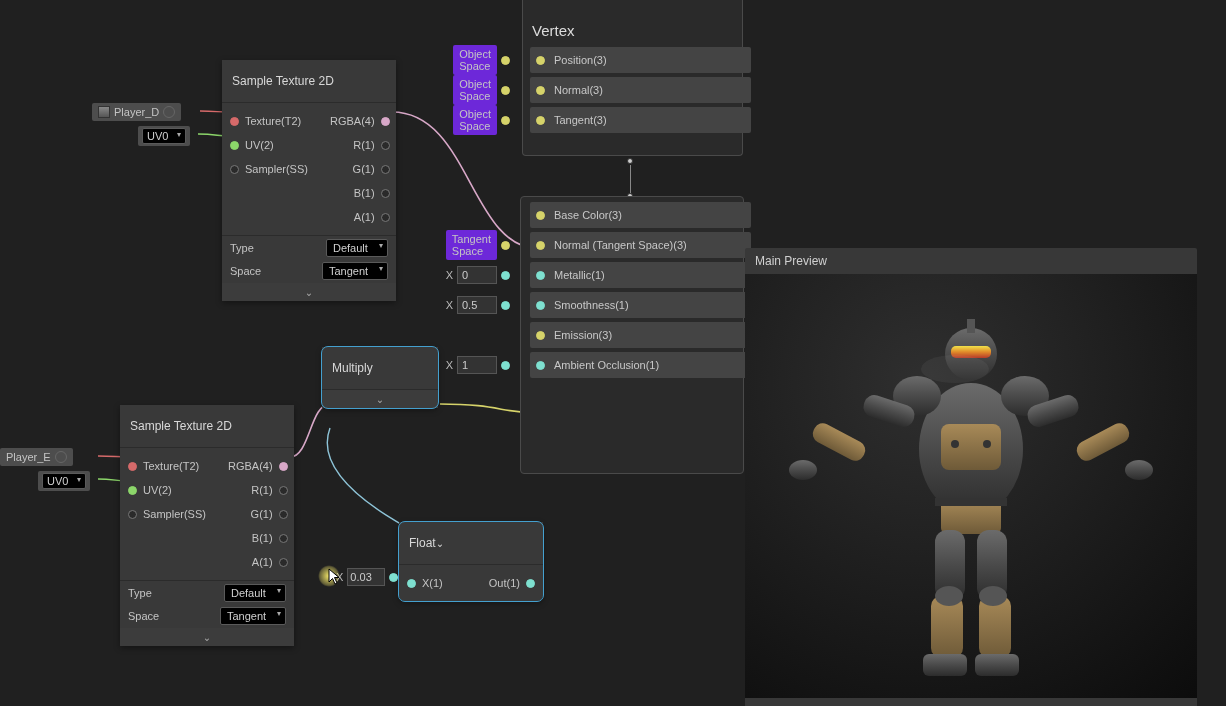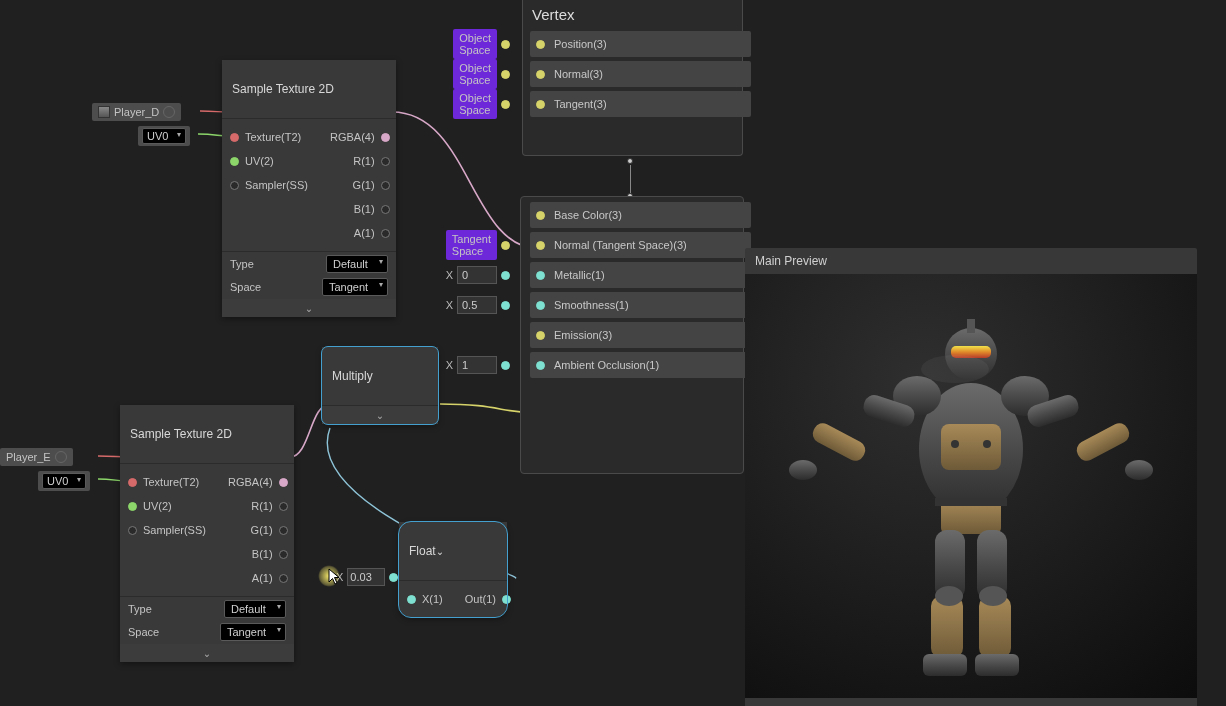"Vertex" div.vertex { top: 0 -> 16px }
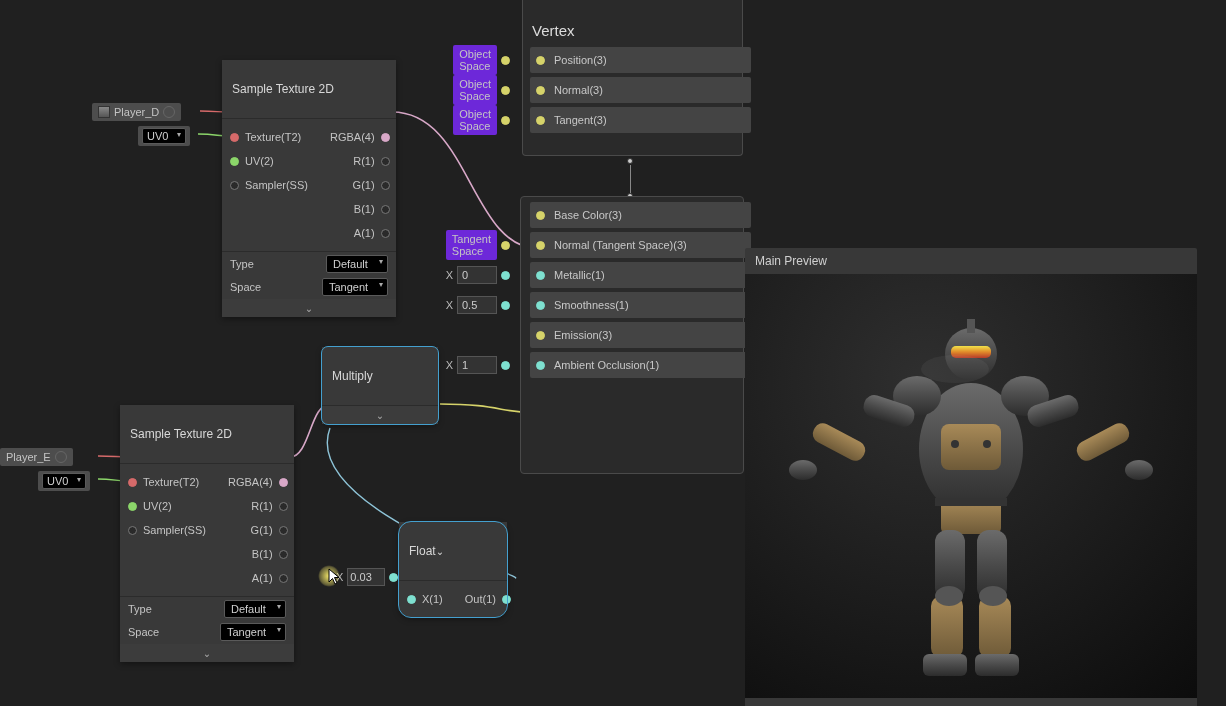"Sample Texture 2D" .node-title { padding: 22px 10px -> 14px 10px }
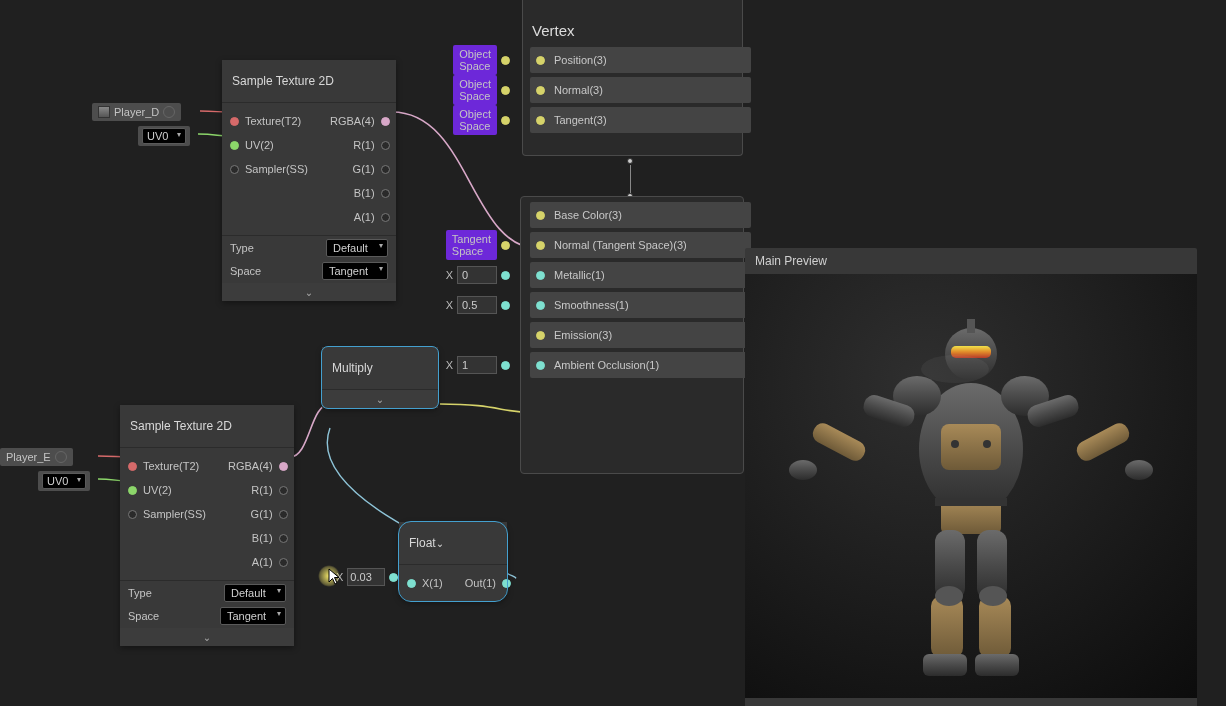"Float" div.node { border-radius: 12px -> 6px; width: 108px -> 144px }
